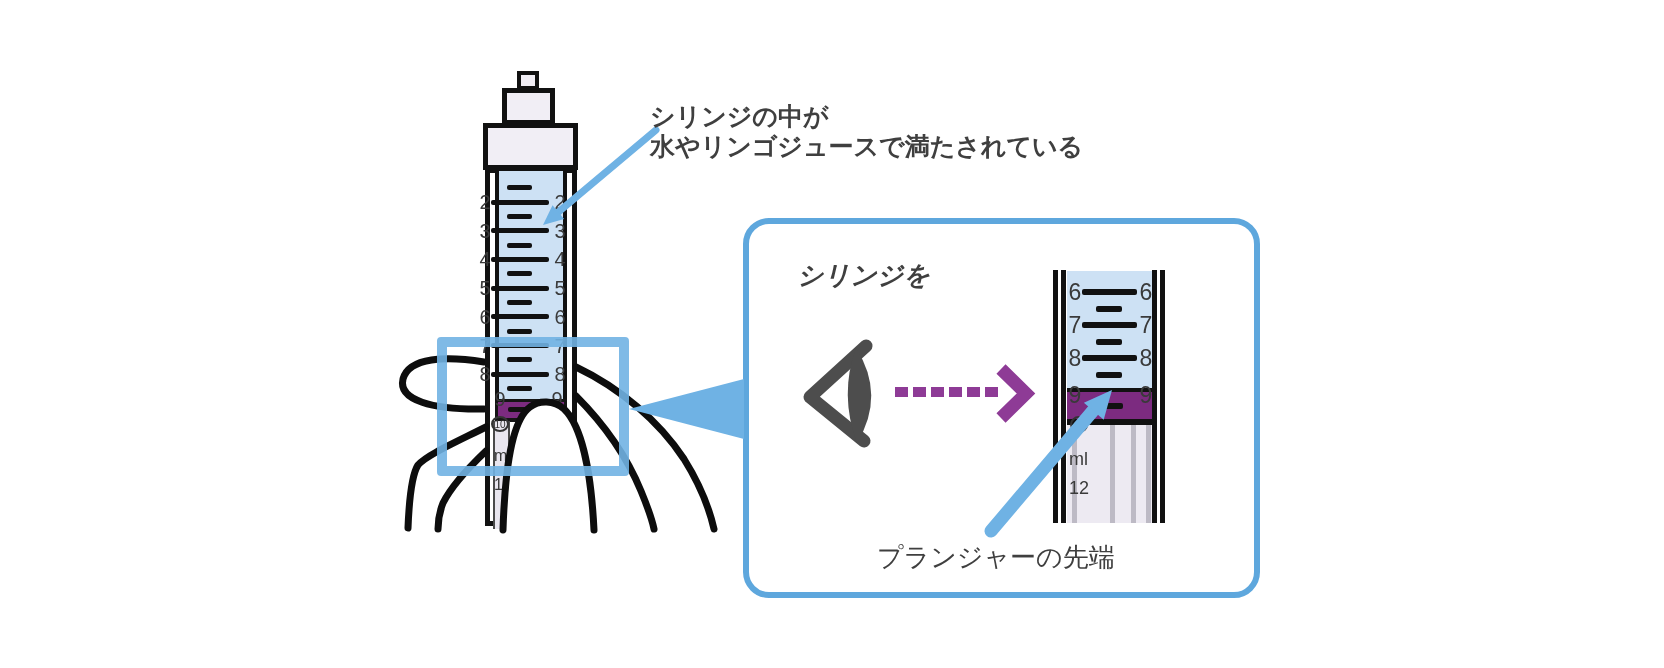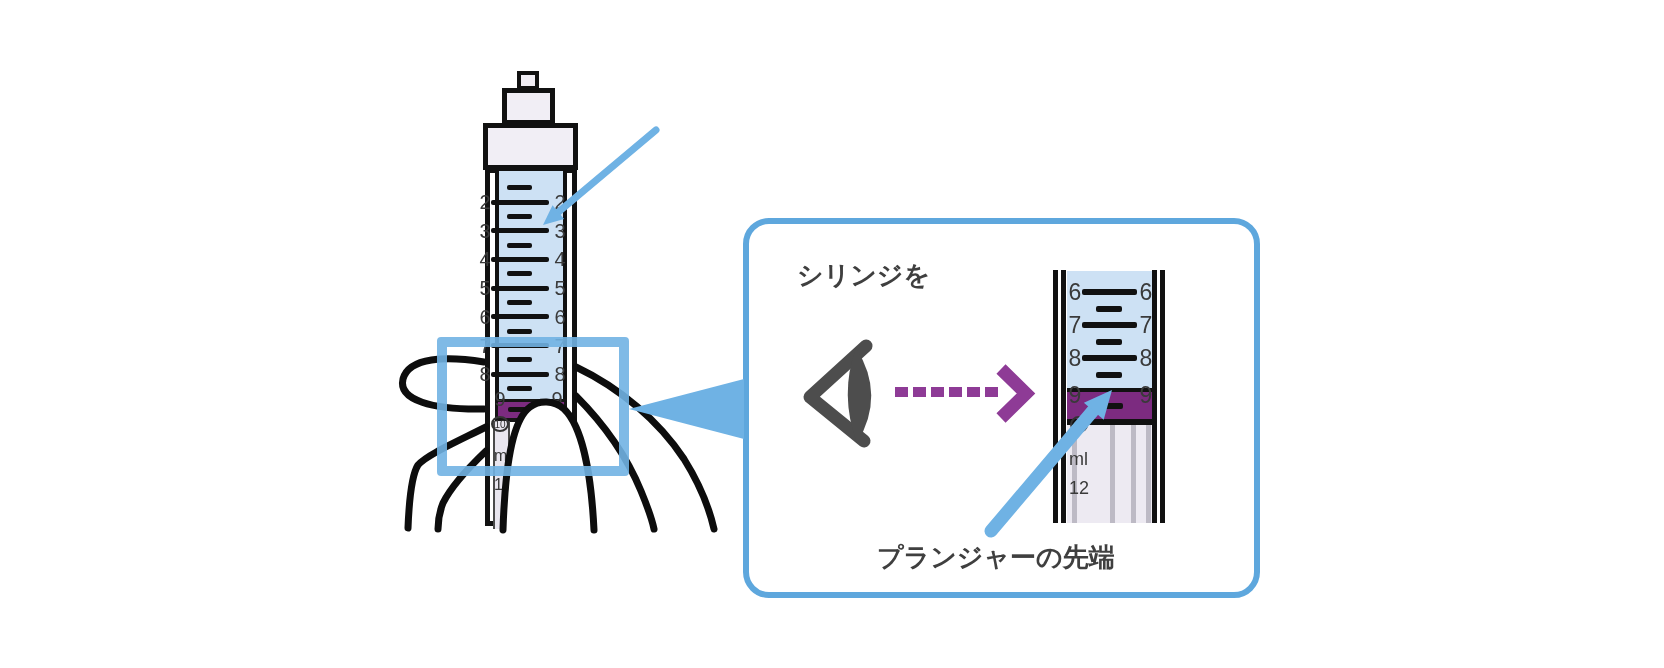"シリンジの中が" div.abs { html: none -> <div> <div>シリンジの中が</div> <div>水やリンゴジュースで満たされている</div> </div> }
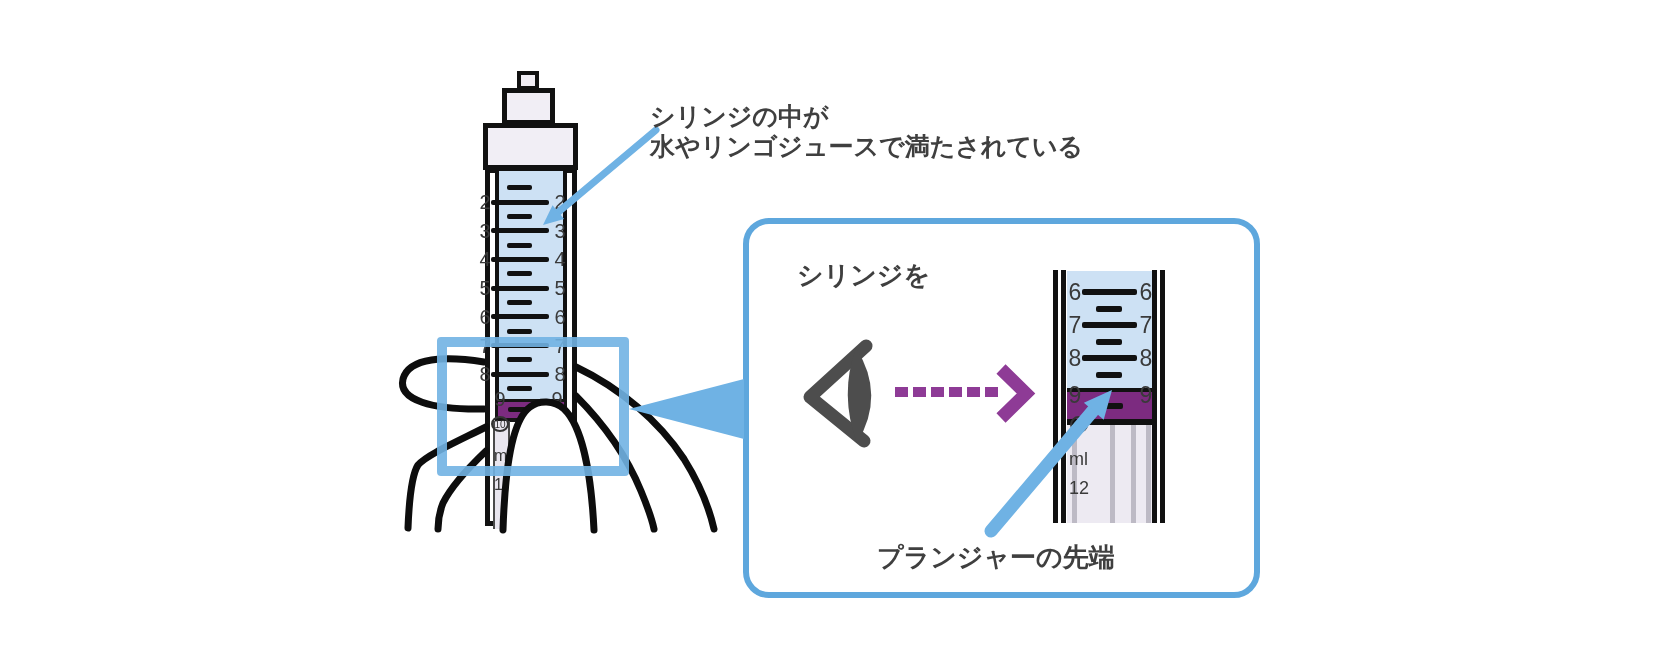"シリンジを" .inset-heading { font-style: none -> italic }
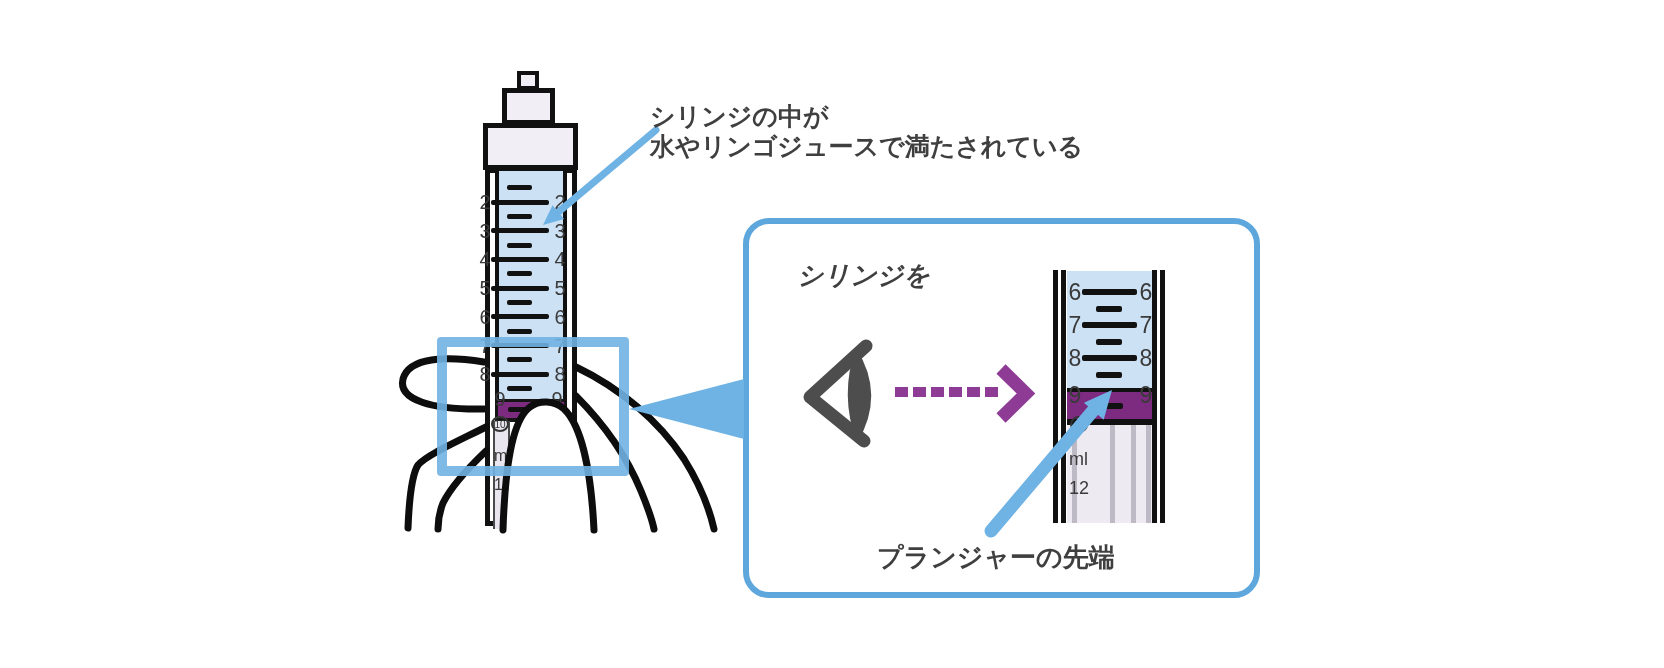"プランジャーの先端" .plunger-label { font-weight: 700 -> 400 }
